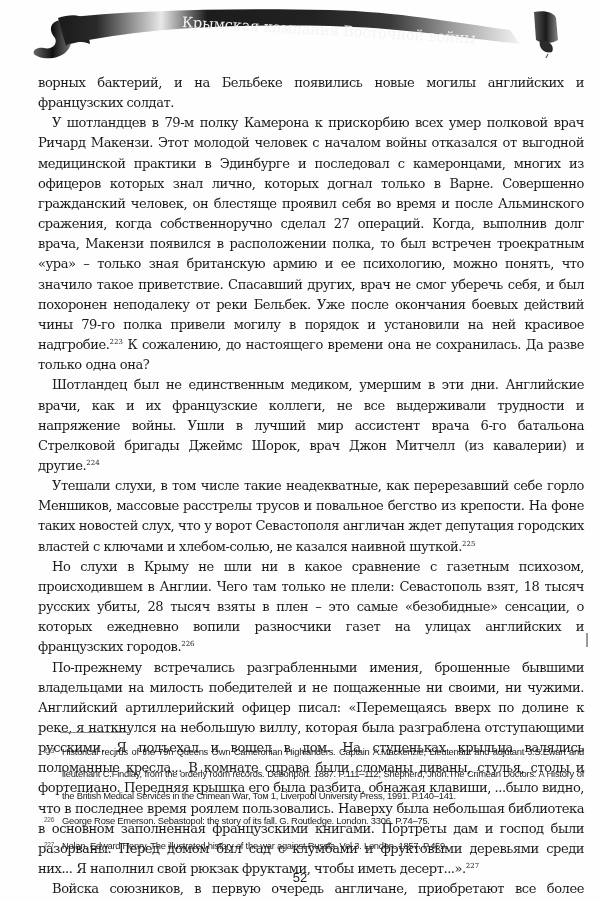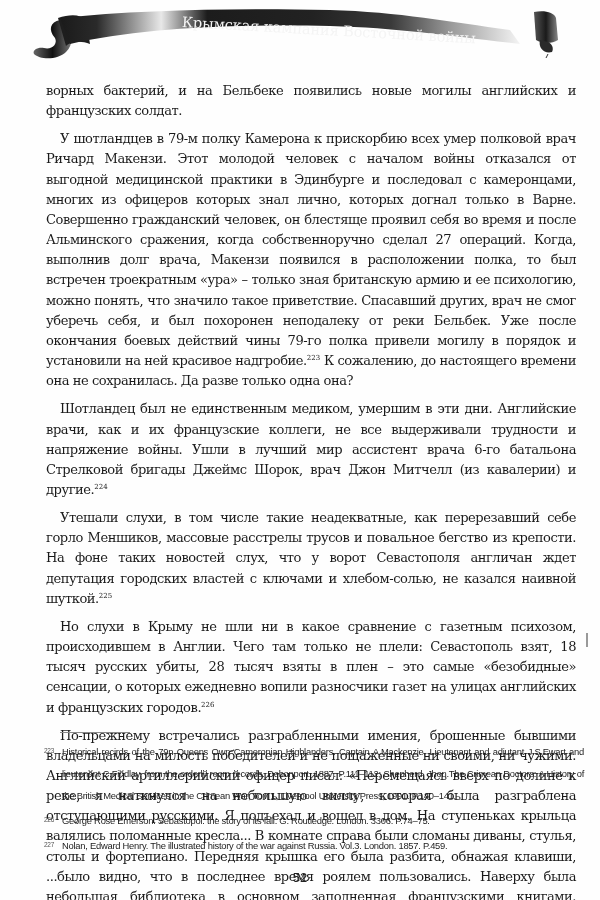"ворных бактерий, и на Бельбеке" .body-text p { margin: 8px -> 0 }
